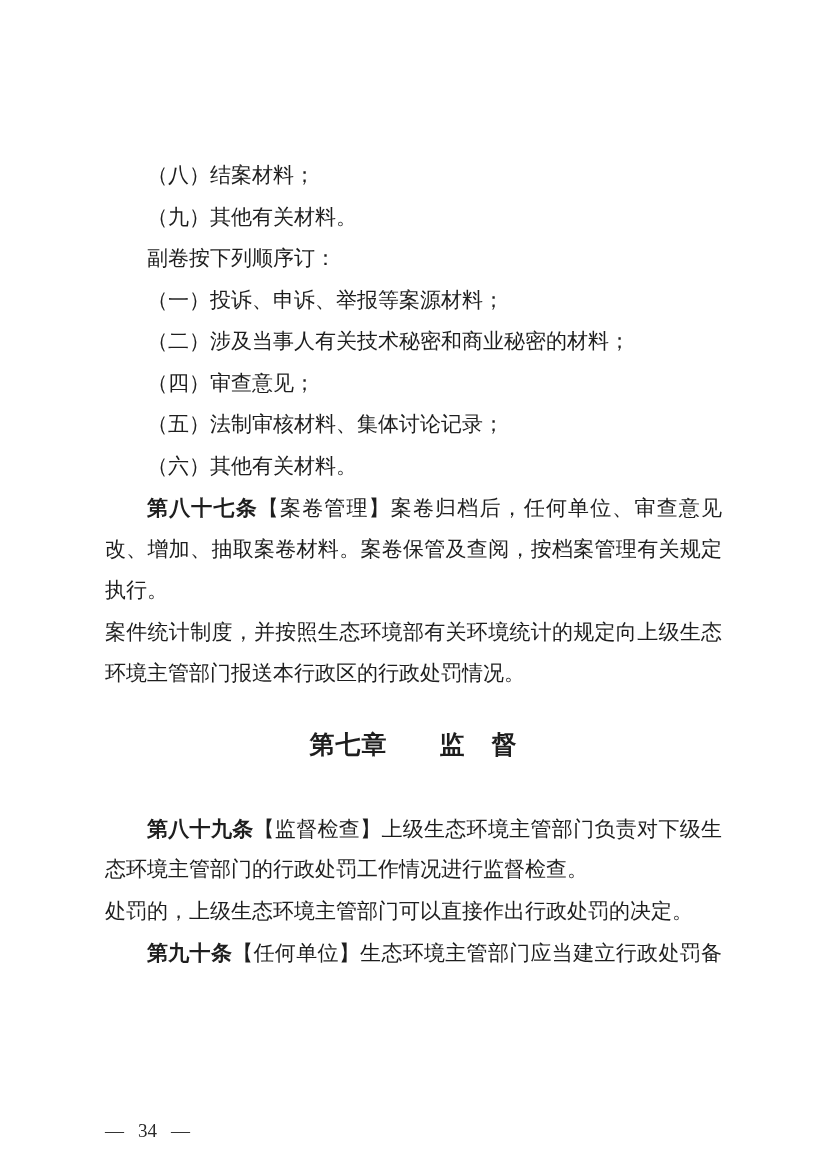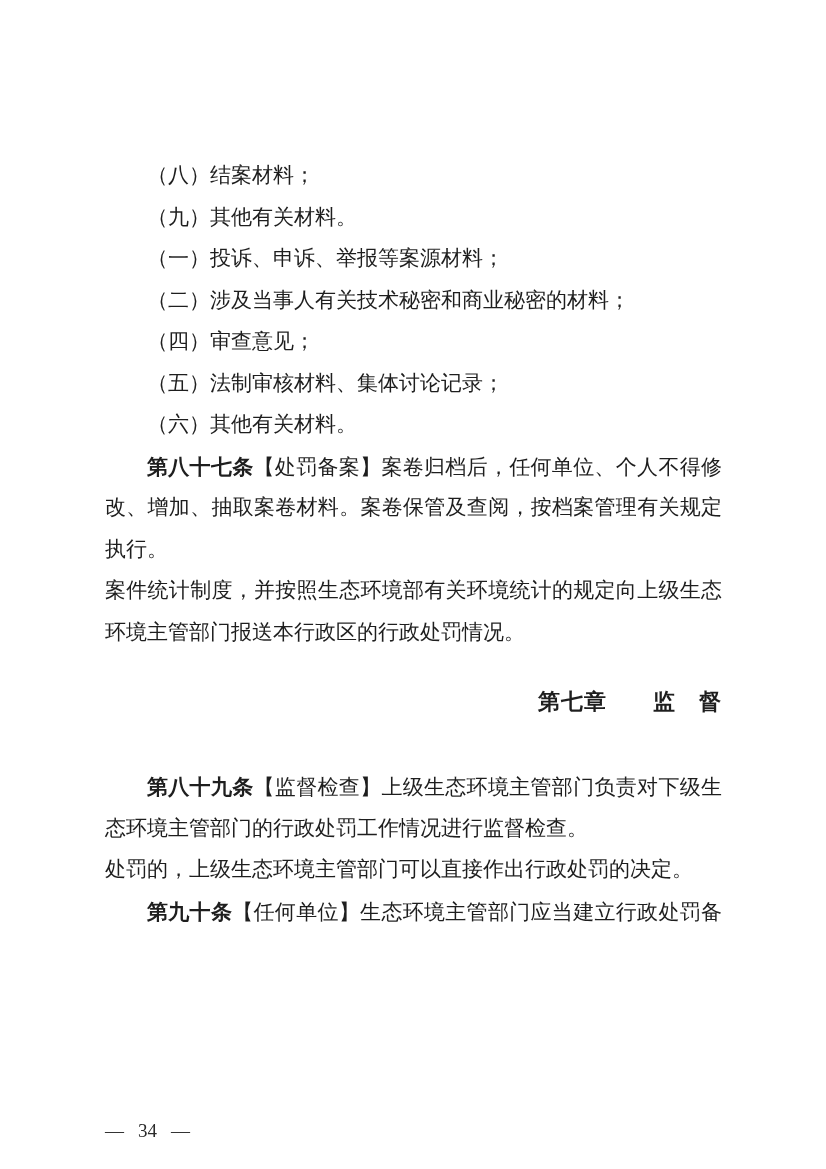"副卷按下列顺序订：" div.line { html: none -> <div>副卷按下列顺序订：</div> }
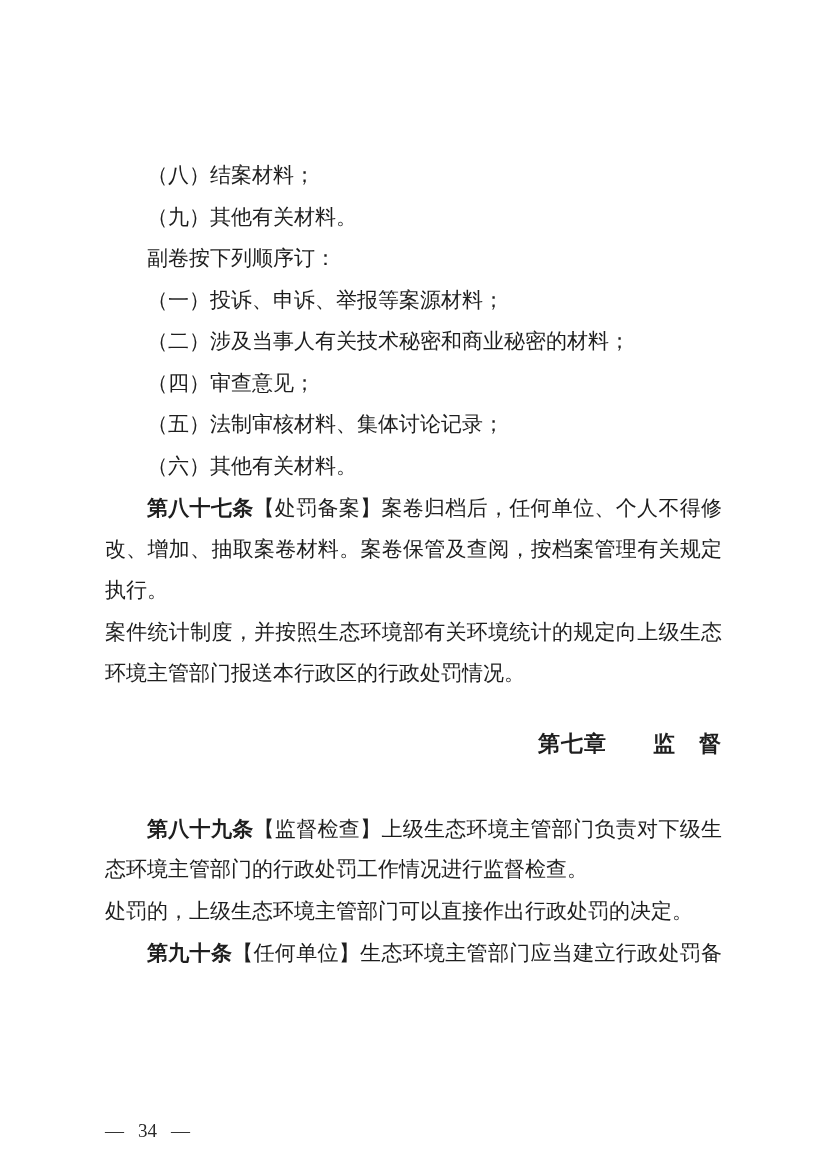"【处罚备案】案卷归档后，任何单位、个人不得修" span { text: 处罚备案】案卷归档后，任何单位、个人不得修 -> 案卷管理】案卷归档后，任何单位、审查意见 }
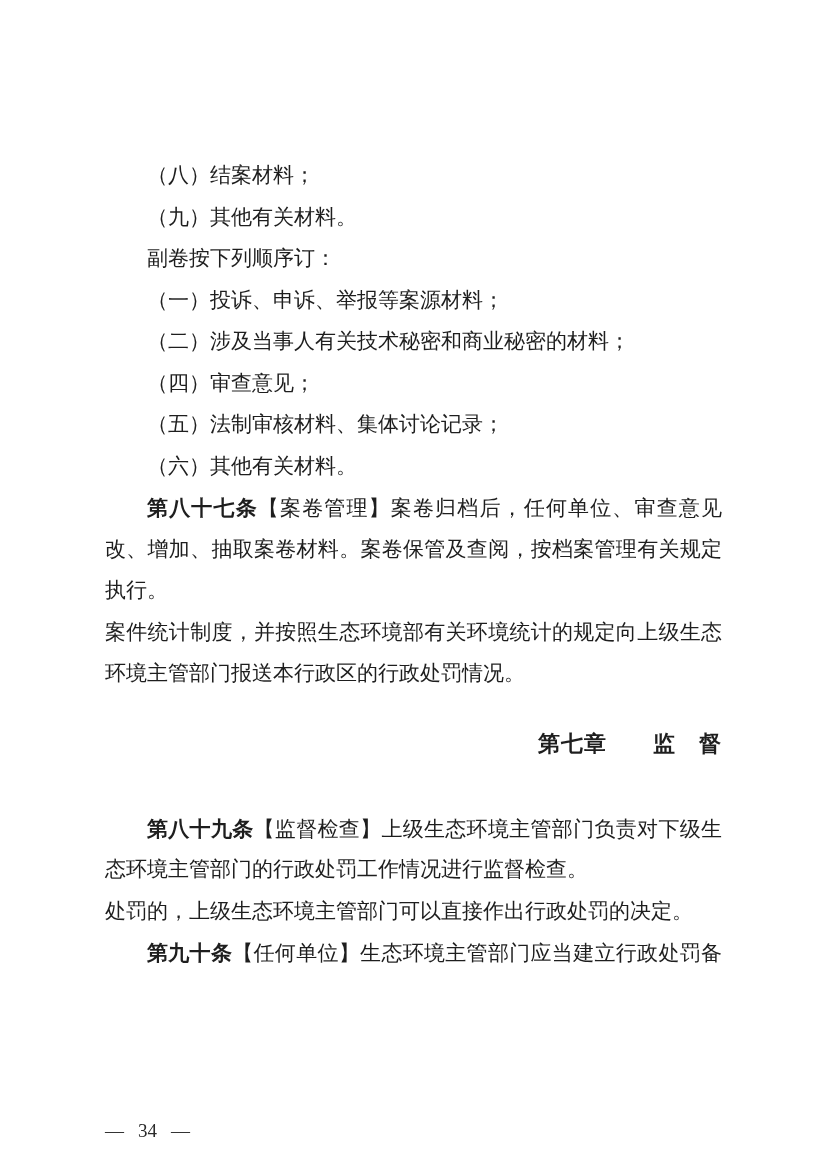"第七章 监 督" .chapter { font-size: 22px -> 25px; text-align: right -> center }
